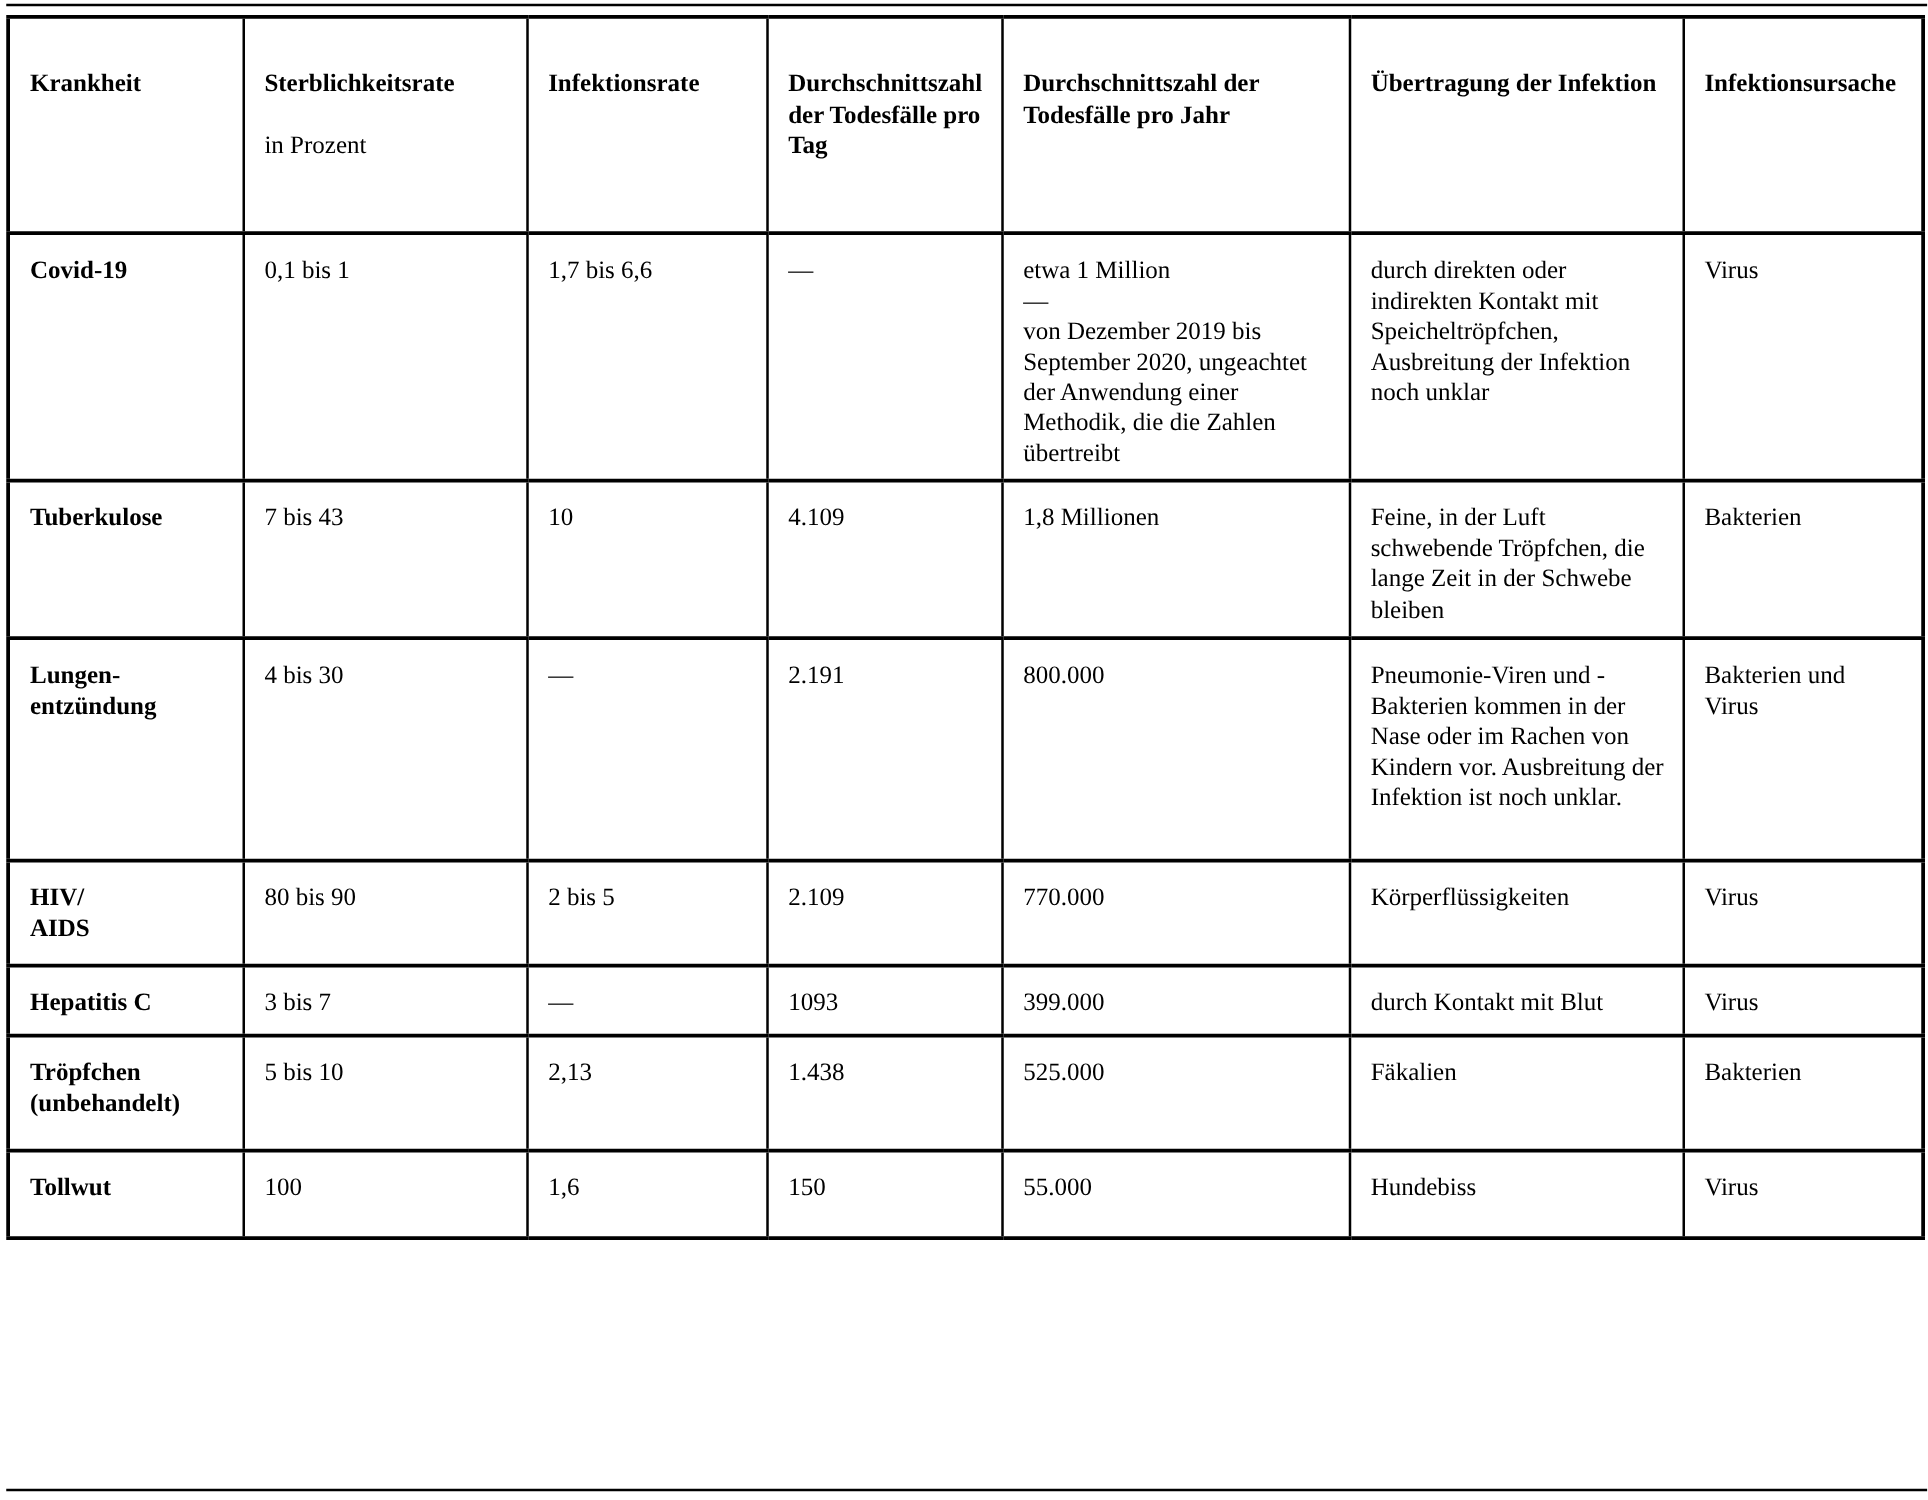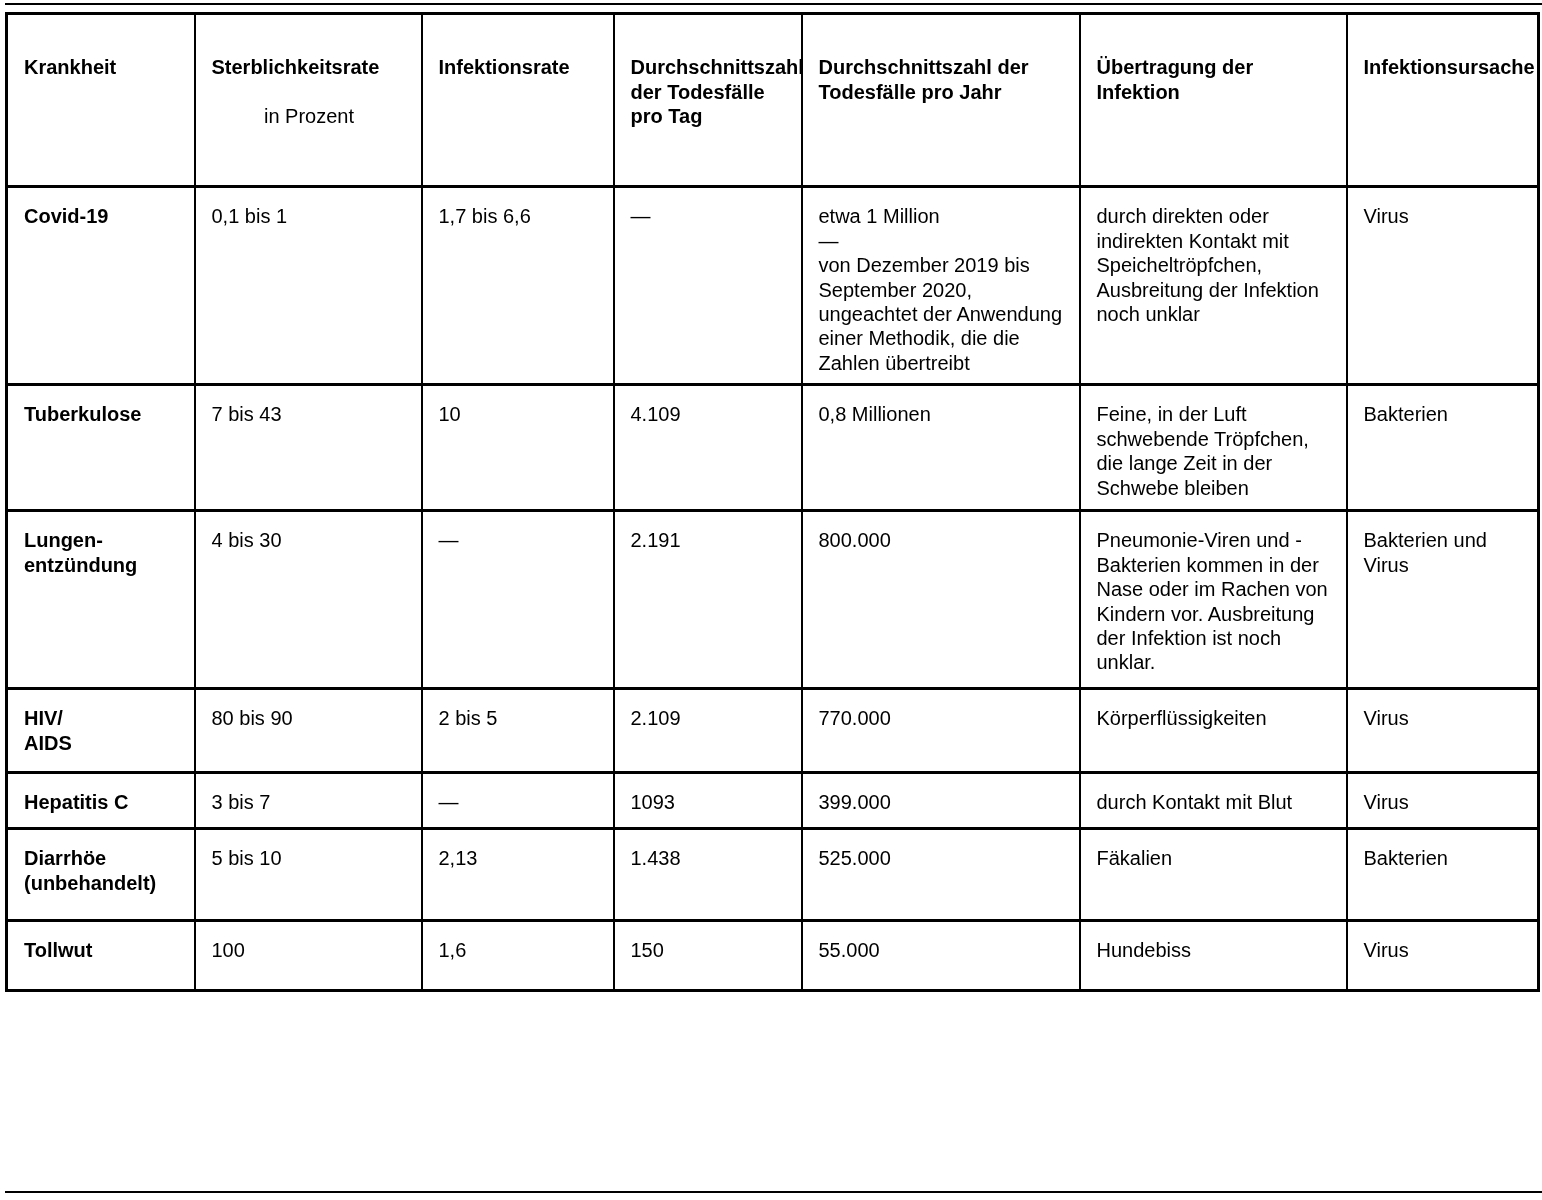"Krankheit" .page { font-family: Liberation Sans, sans-serif -> Liberation Serif, serif }
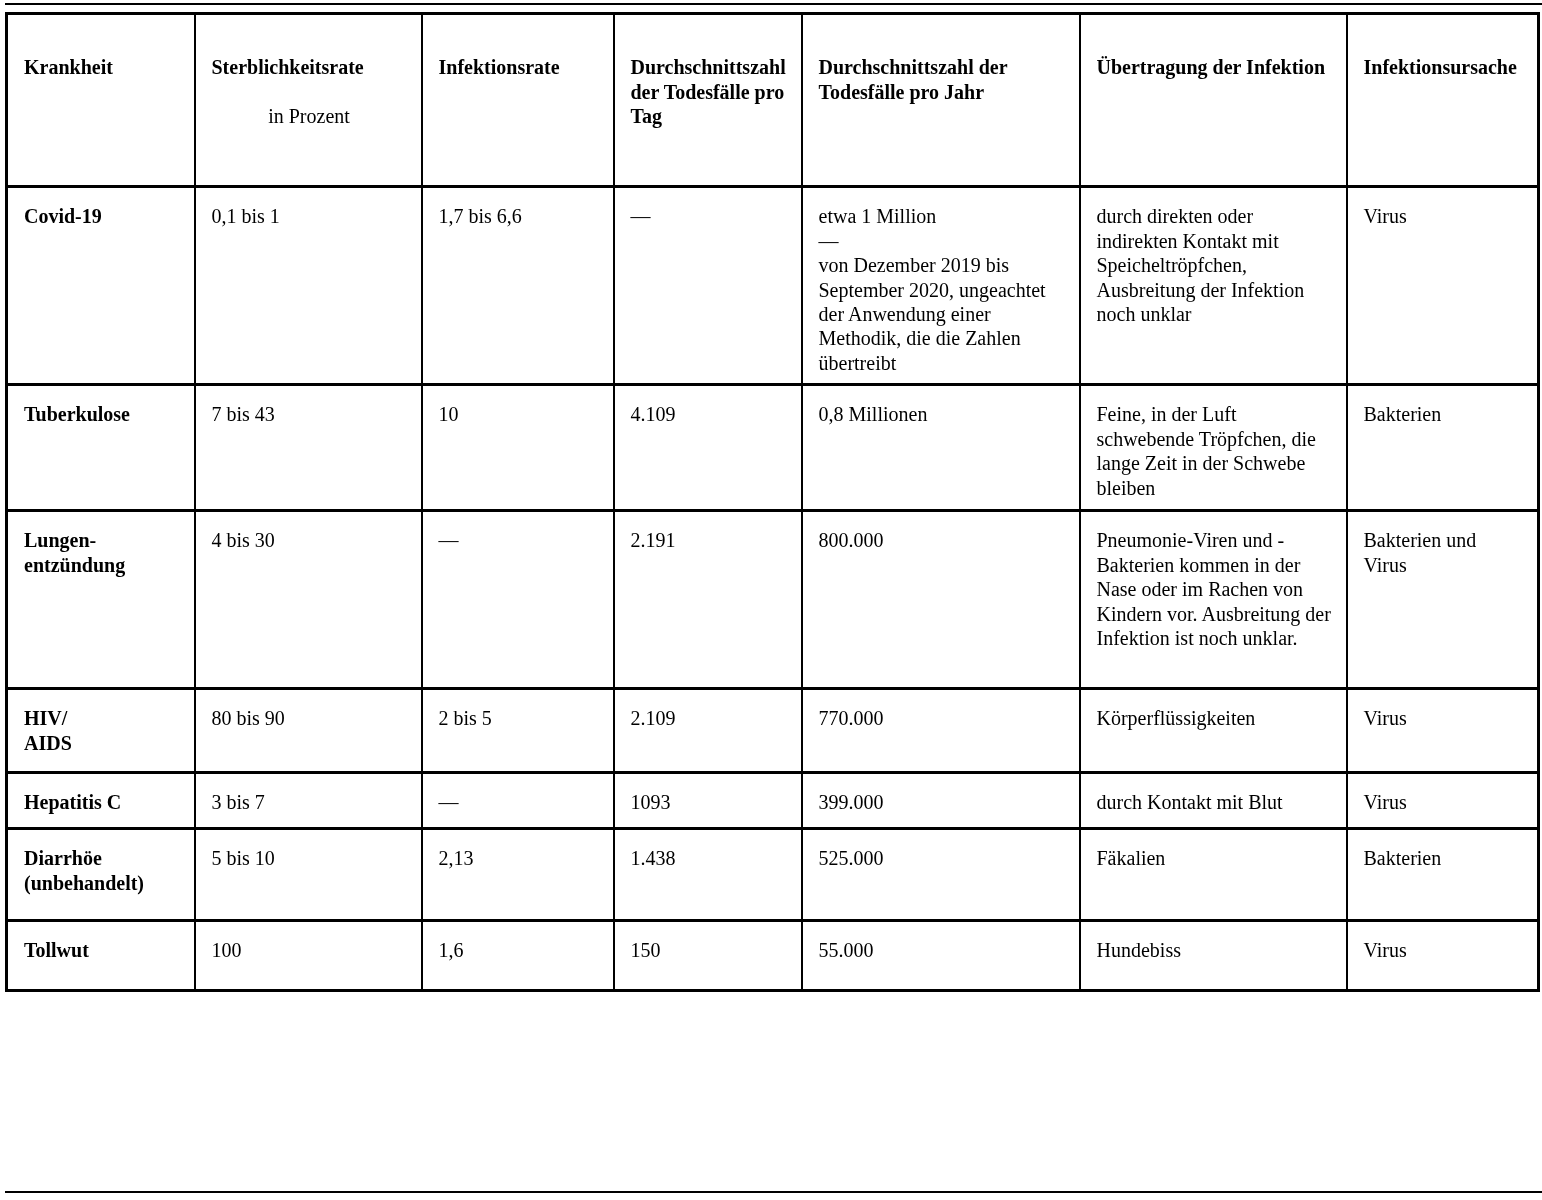"in Prozent" th .col-sublabel { text-align: center -> none }
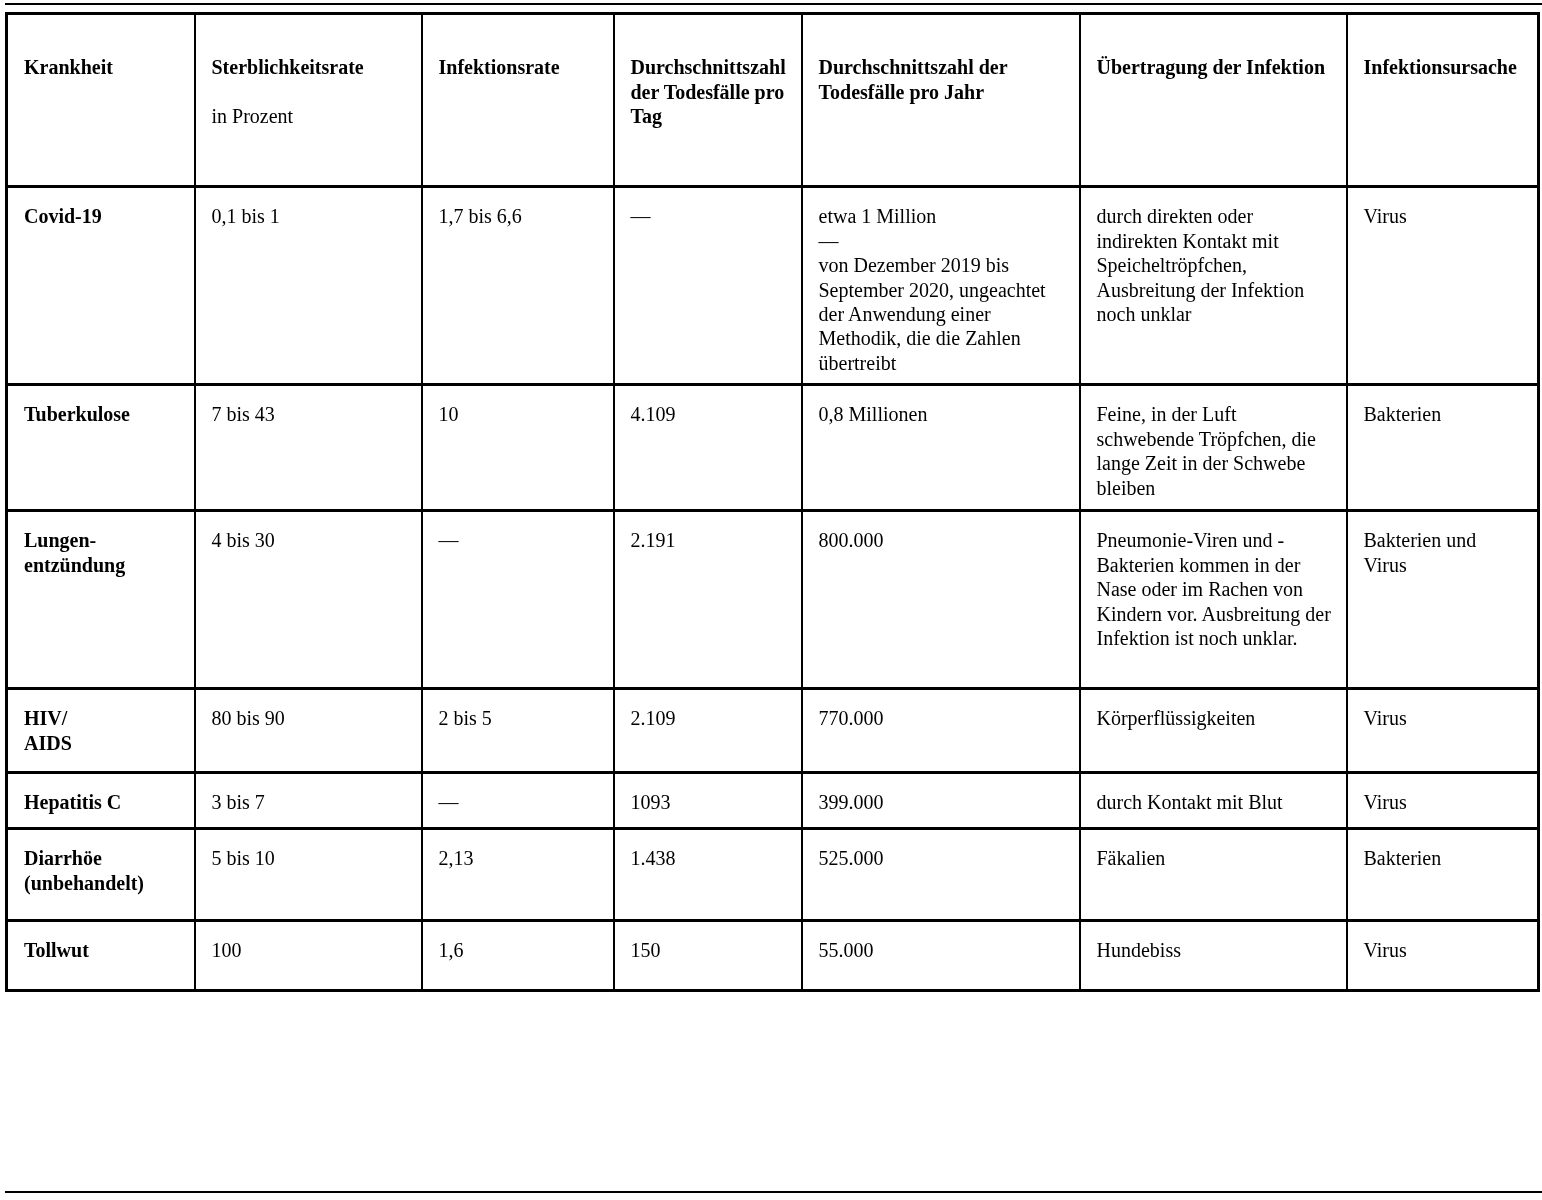"0,8 Millionen" td { text: 0,8 -> 1,8 }
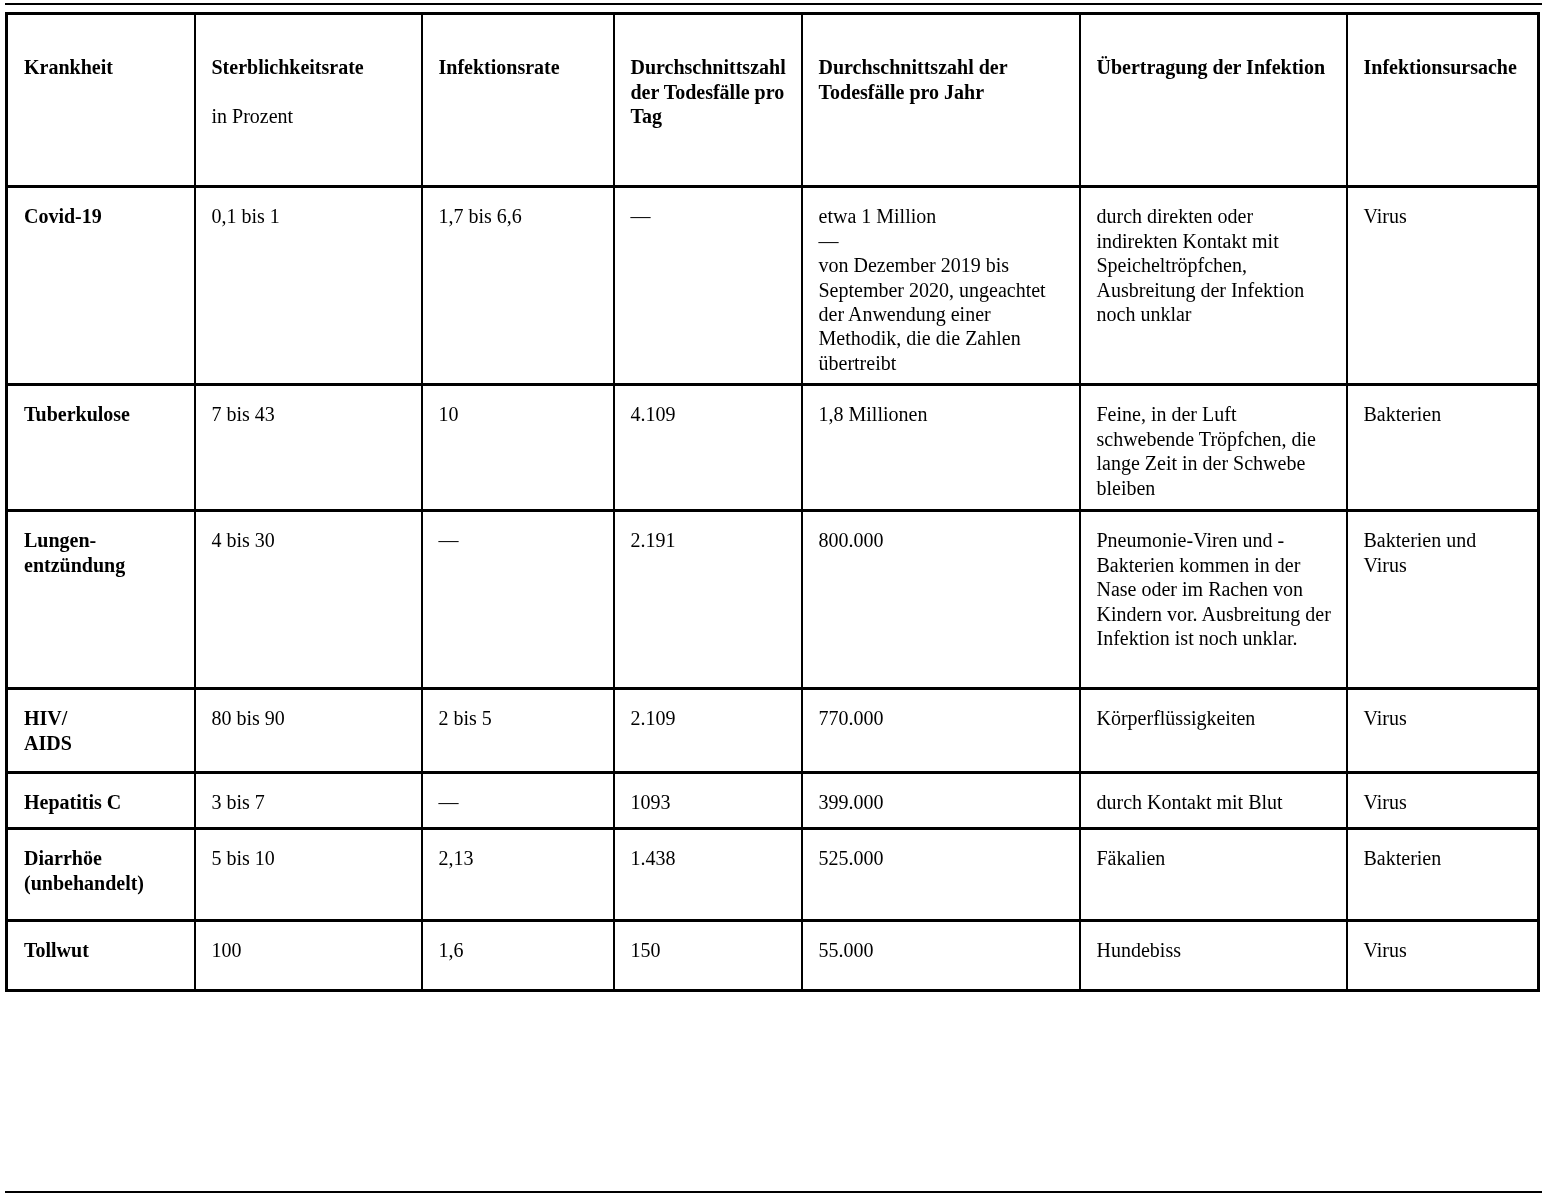"Diarrhöe (unbehandelt)" td.disease { text: Diarrhöe -> Tröpfchen }
